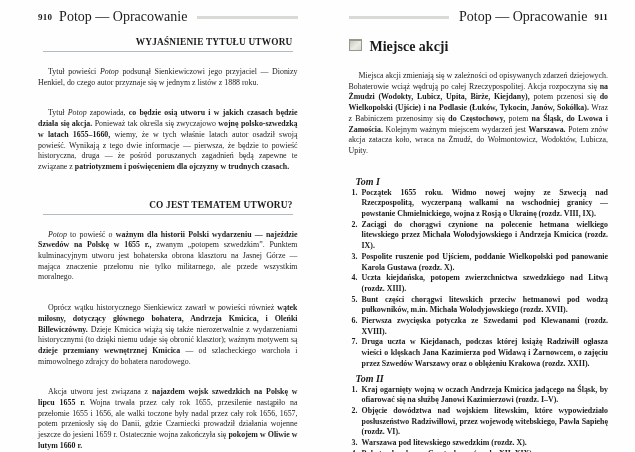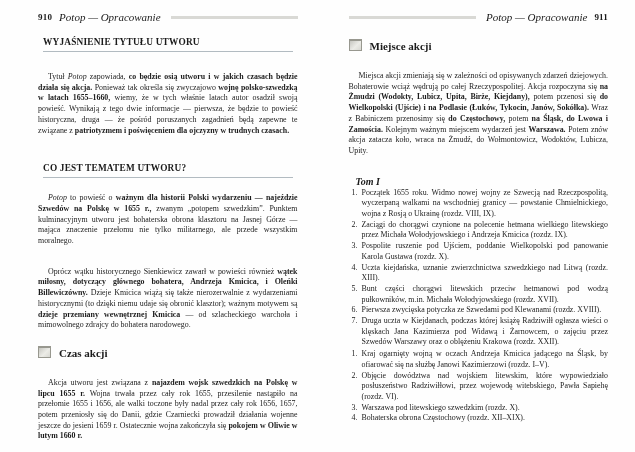"Potop — Opracowanie" .rt { font-size: 11px -> 14px; font-style: italic -> none }
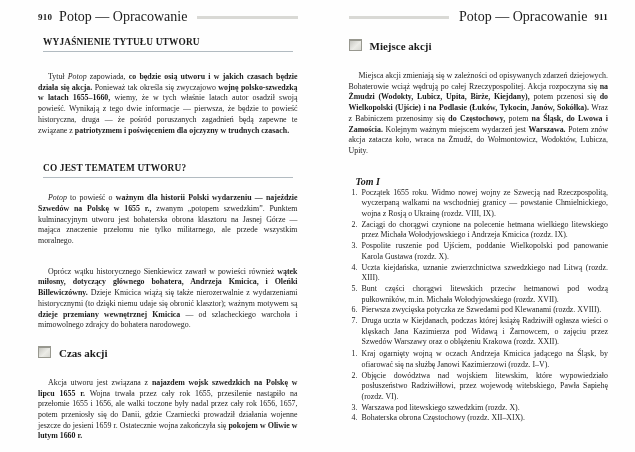"WYJAŚNIENIE TYTUŁU UTWORU" .sechead { text-align: left -> right }
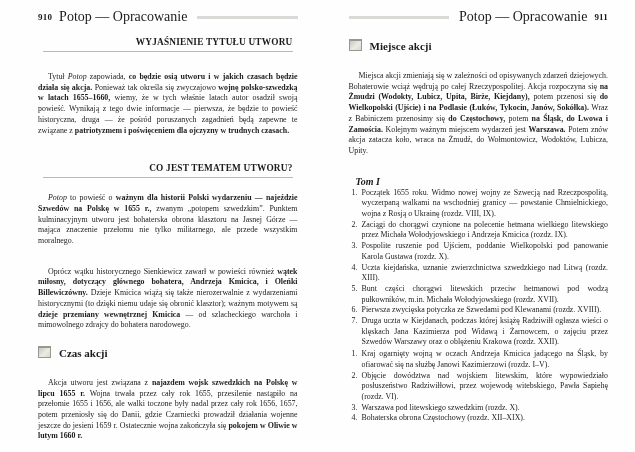"Miejsce akcji" .subhead .t { font-size: 11px -> 14px }
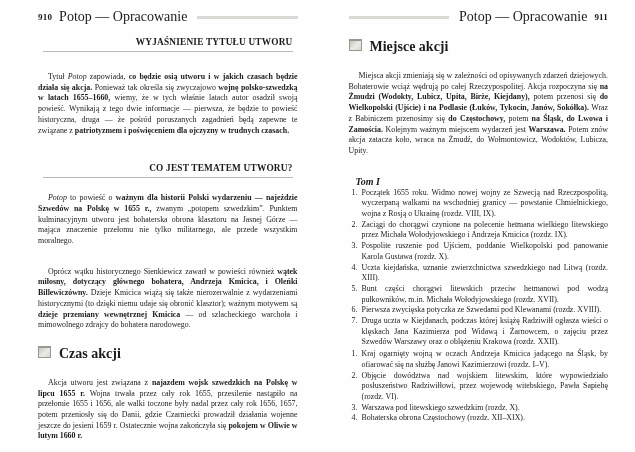"Tytuł powieści Potop podsunął" p.body { html: none -> <p><span>Tytuł powieści </span><span>Potop</span><span> podsunął Sienkiewiczowi jego przyjaciel — Dionizy Henkiel, do czego autor przyznaje się w jednym z listów z 1888 roku.</span></p> }
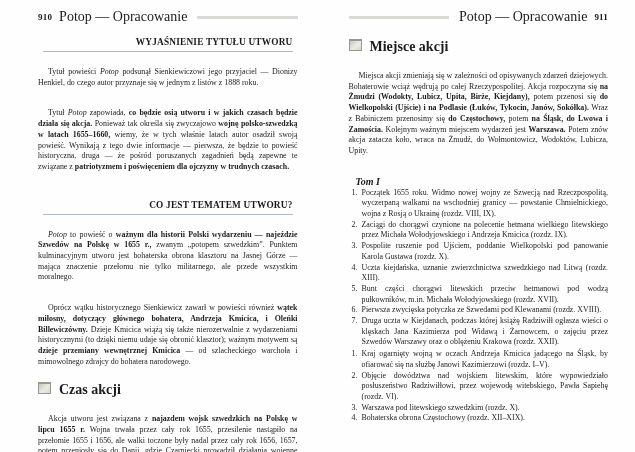"Początek 1655 roku. Widmo nowej" ol.plan { font-weight: none -> bold }
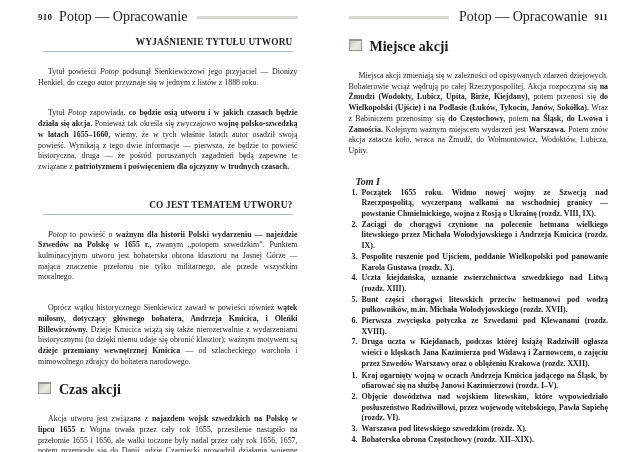"Uczta kiejdańska, uznanie zwierzchnictwa" li { text: uznanie -> potopem }
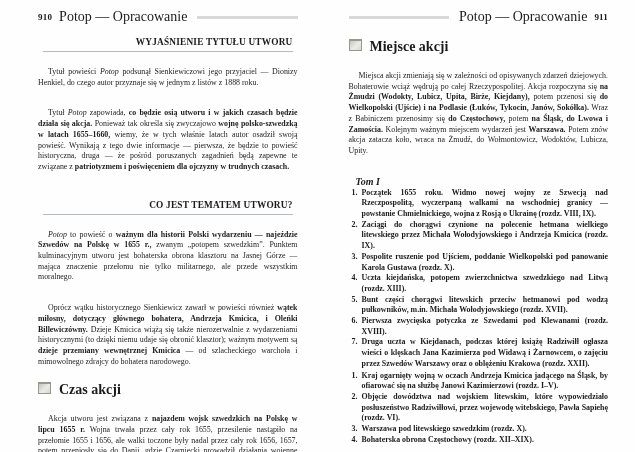"Tom II" div.tomlabel { html: none -> <div>Tom II</div> }
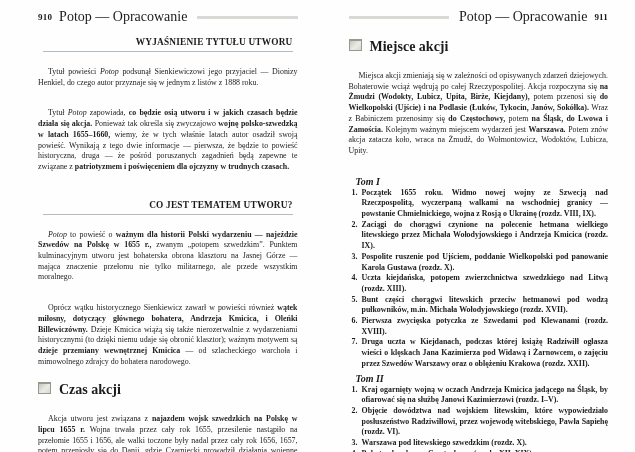"Czas akcji" div.subhead { html: <div> <span></span> <span>Czas akcji</span> </div> -> none }
